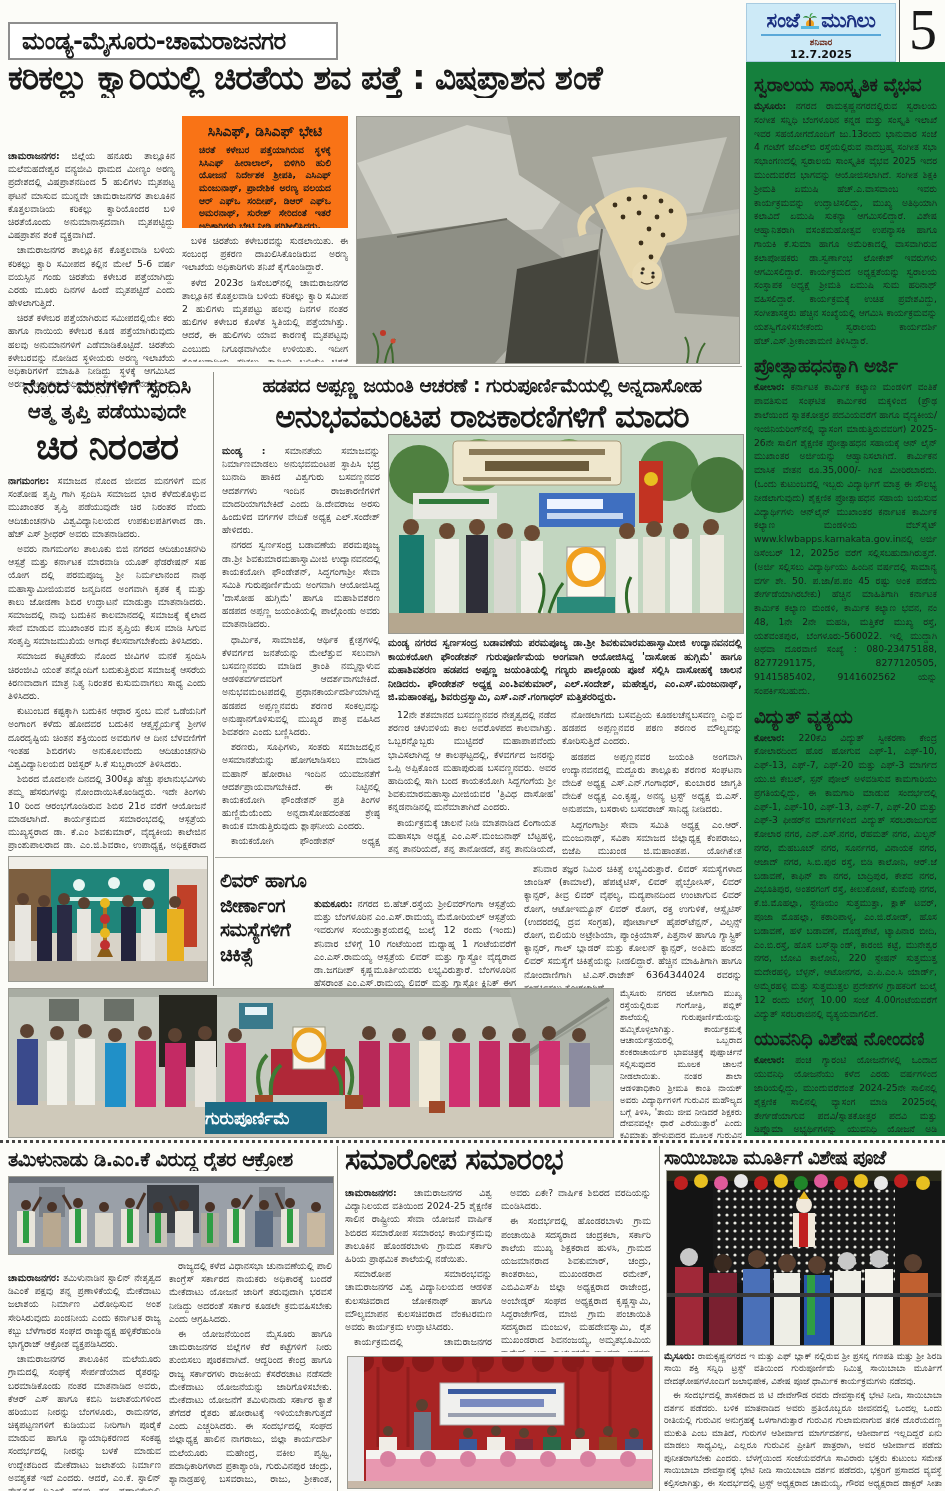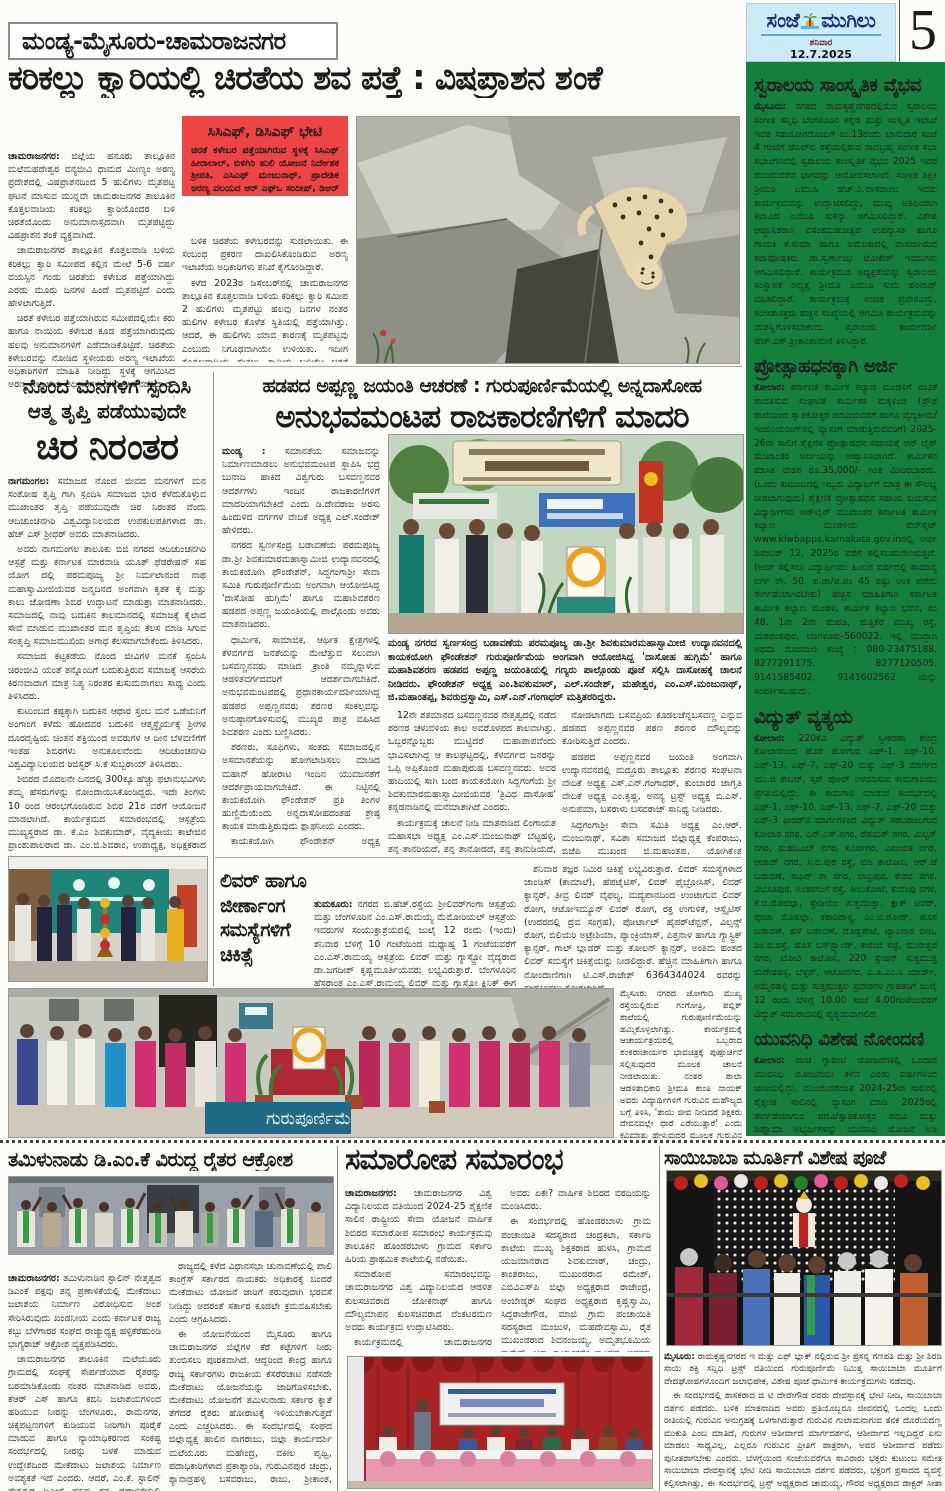"ಸಿಸಿಎಫ್, ಡಿಸಿಎಫ್ ಭೇಟಿ" .graybox { background: #ef4444 -> #f97316; height: 80px -> 112px; padding: 7px 9px -> 7px 17px }
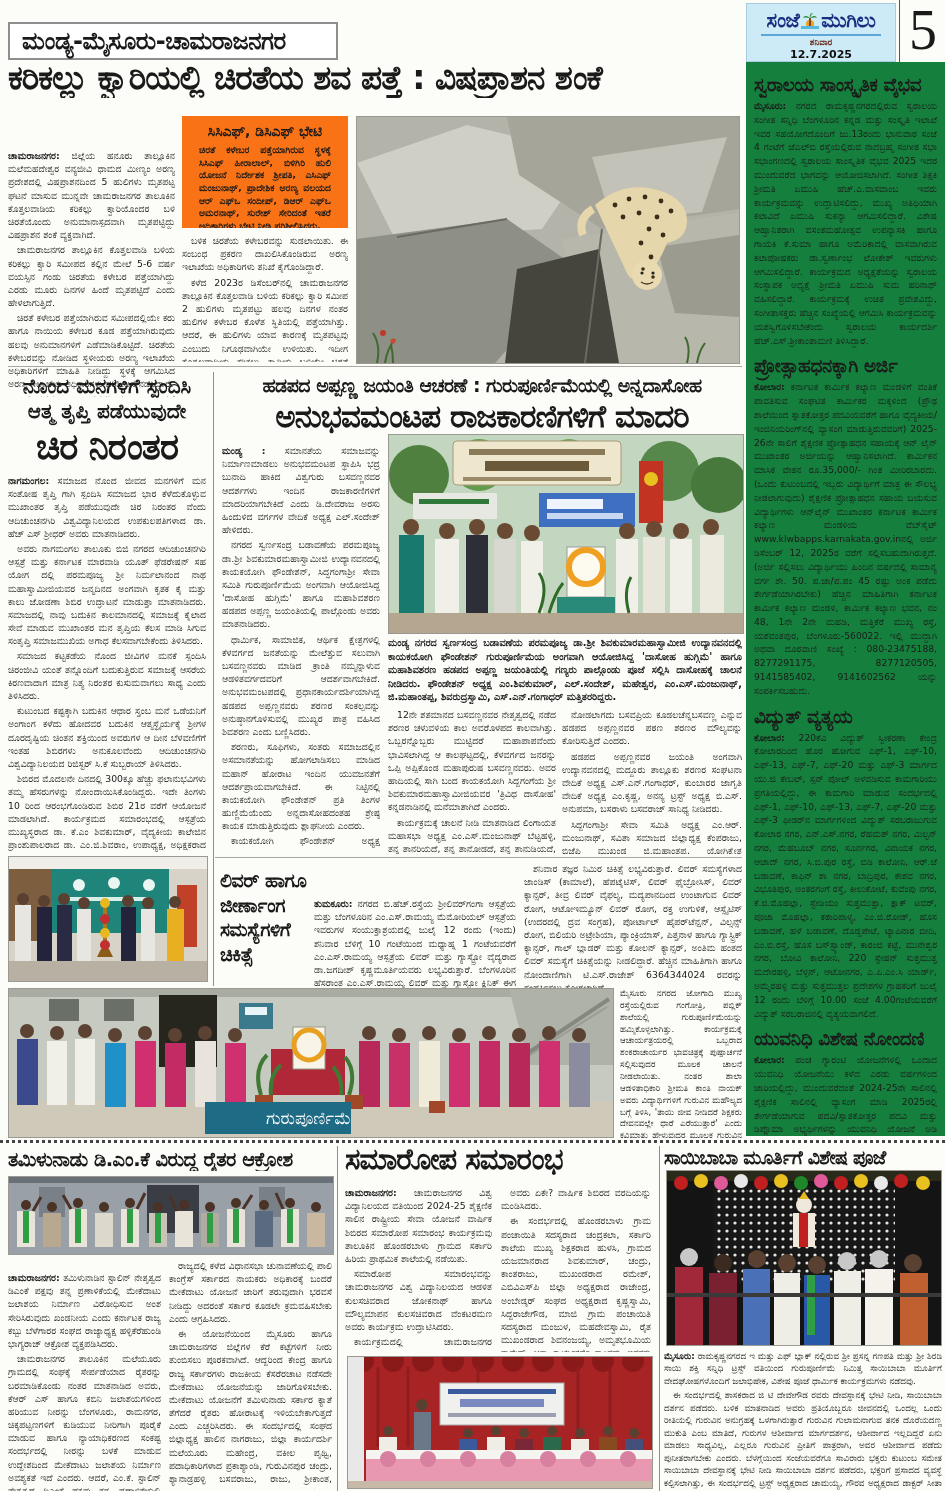"ಗುರುಪೂರ್ಣಿಮೆ" .wide-label { font-weight: 400 -> 700; text-align: right -> left; width: 146px -> 122px }
